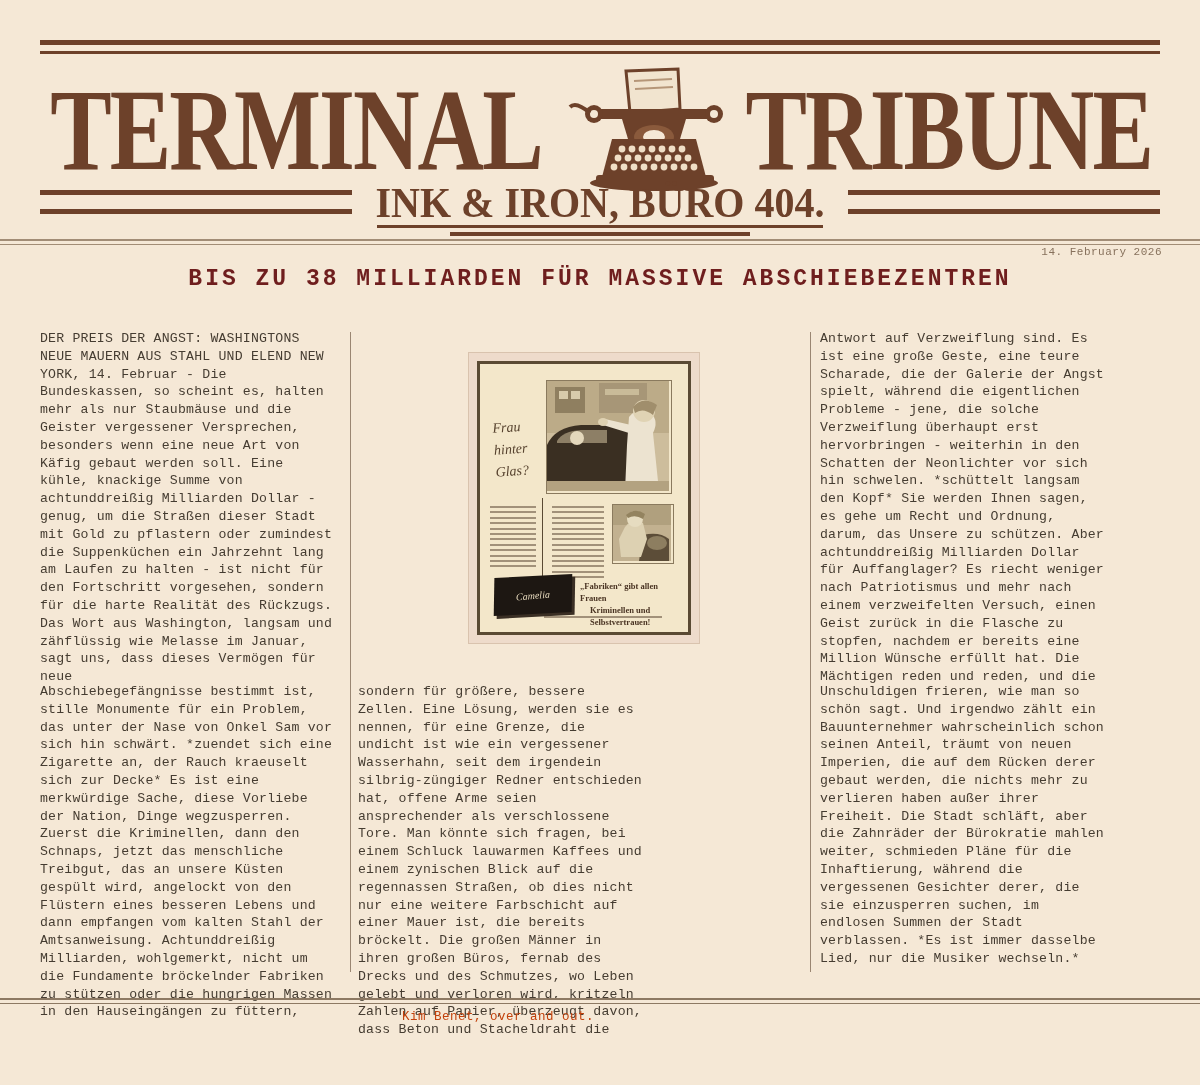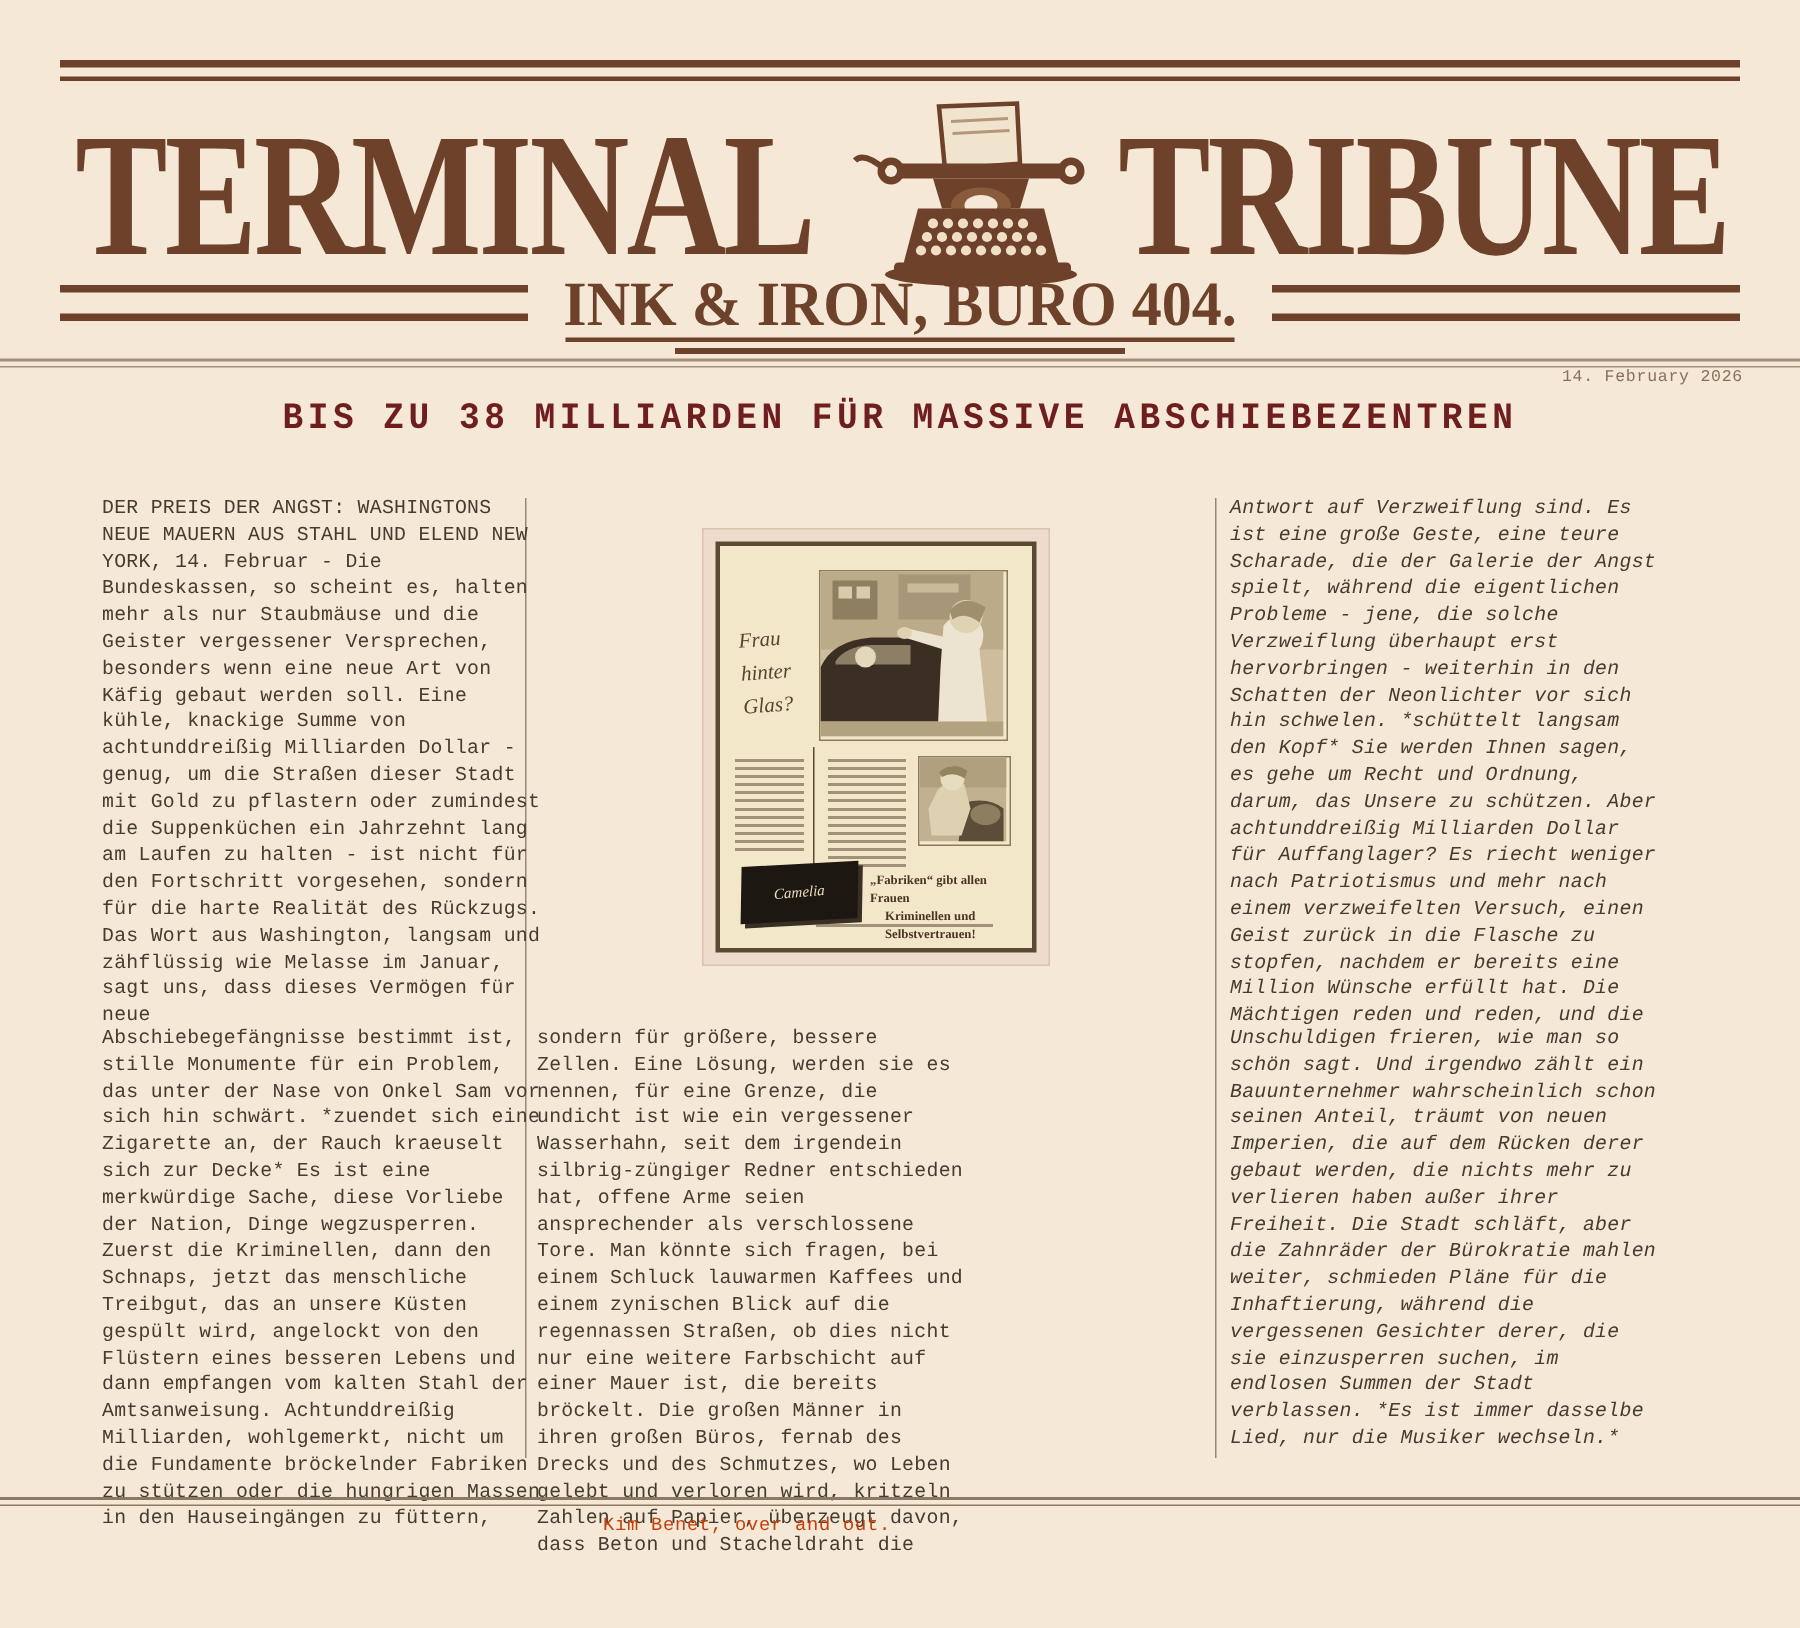"DER PREIS DER ANGST: WASHINGTONS" .col-left { margin-left: 28px -> none }
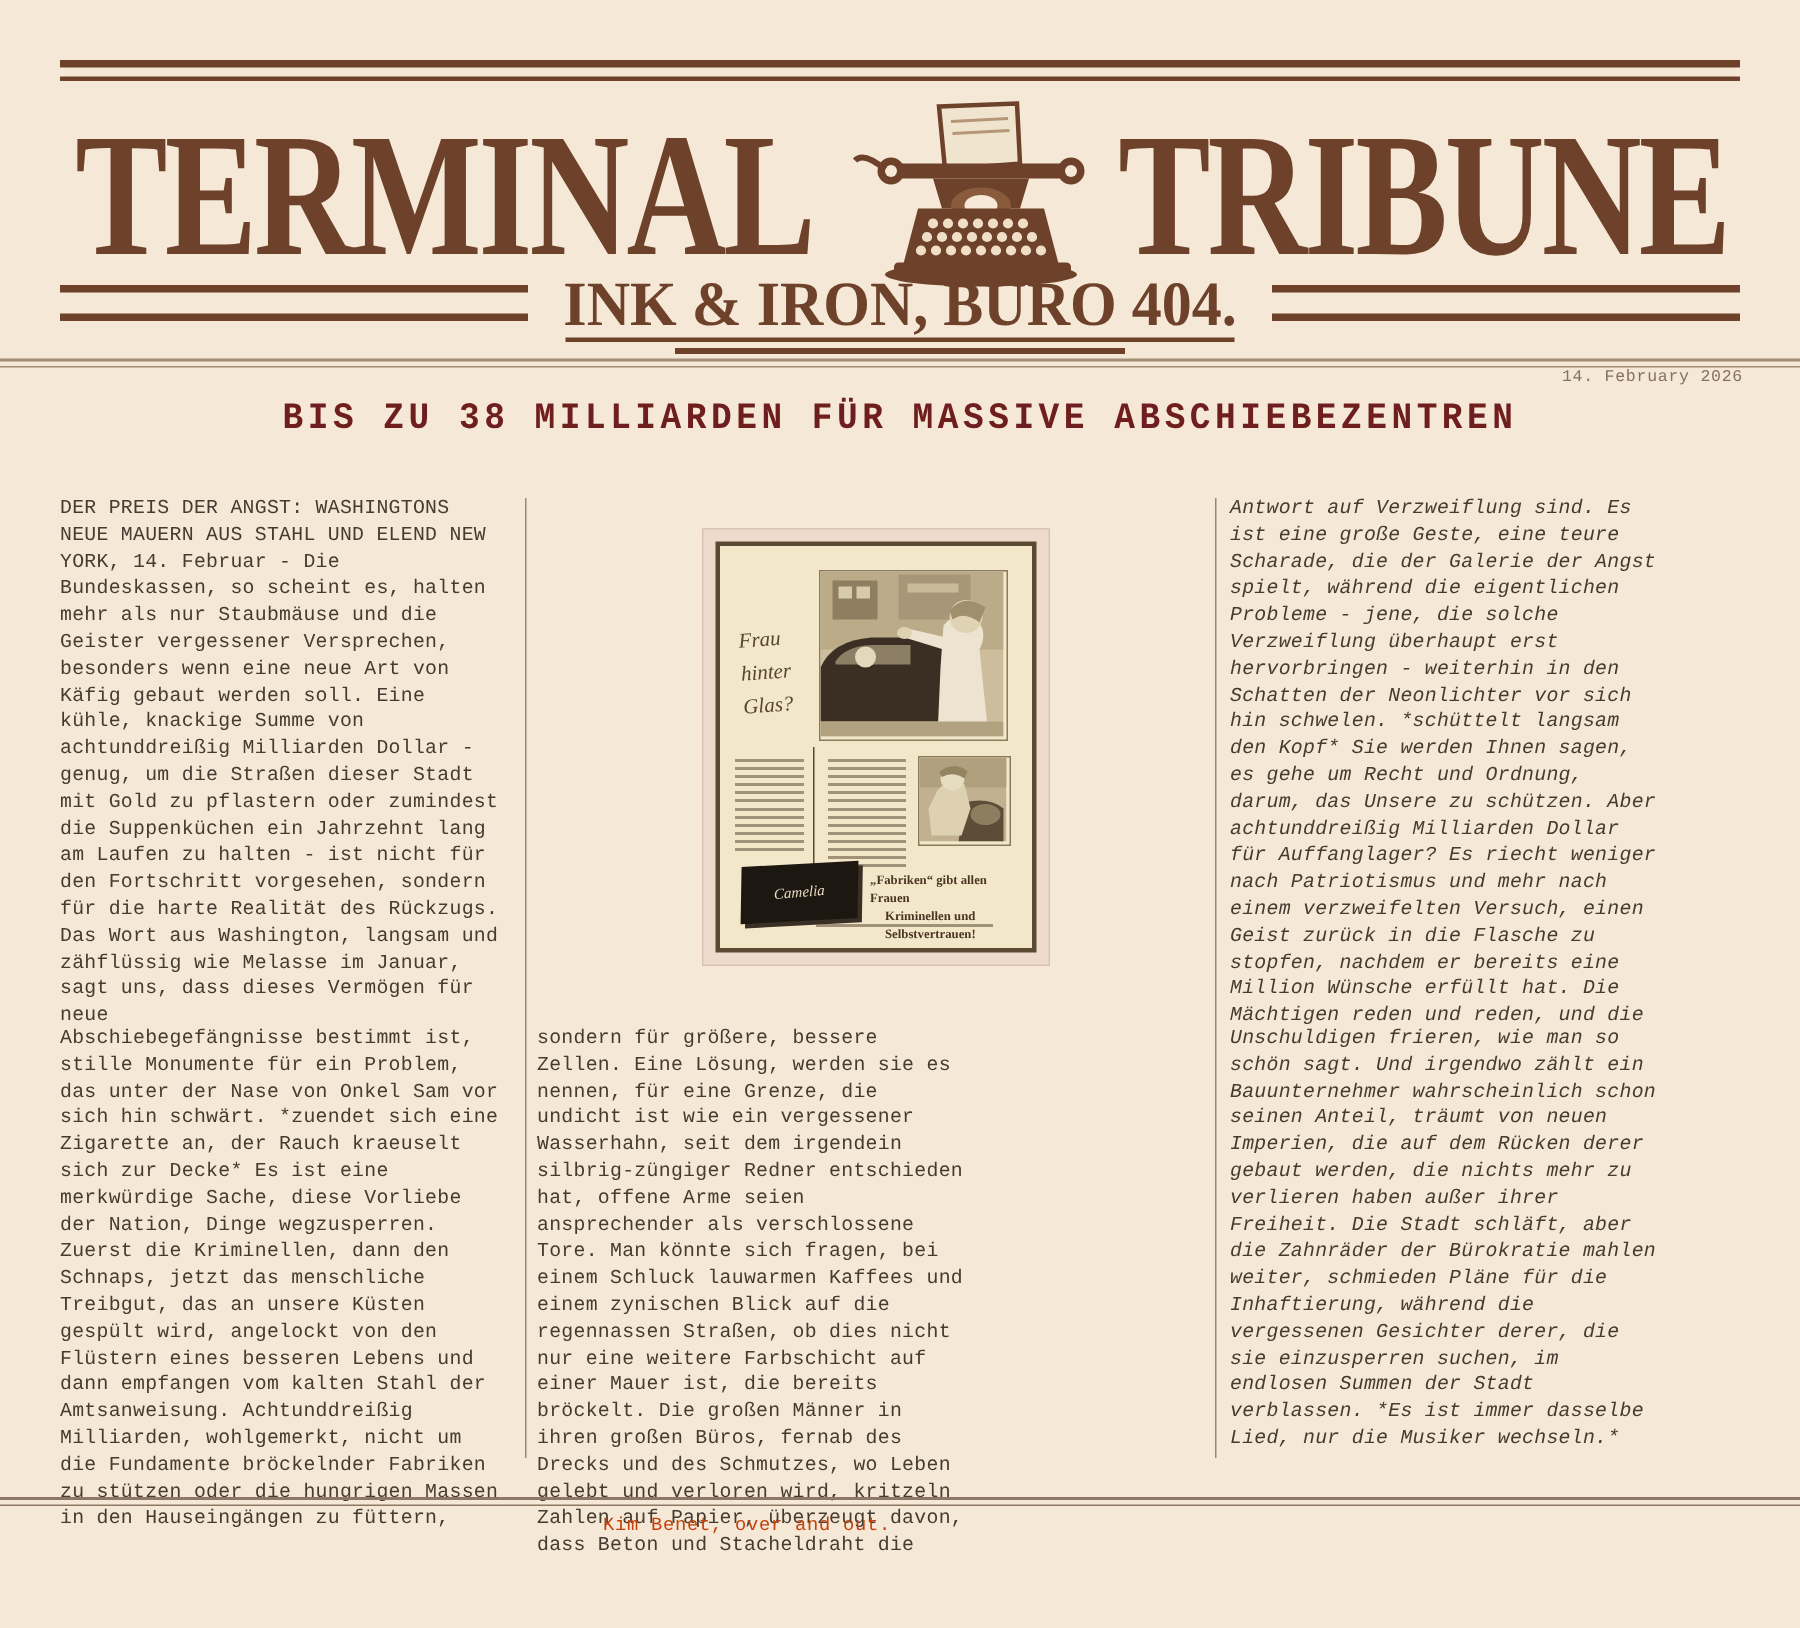"Antwort auf Verzweiflung sind. Es" .col-right { font-style: italic -> none }
